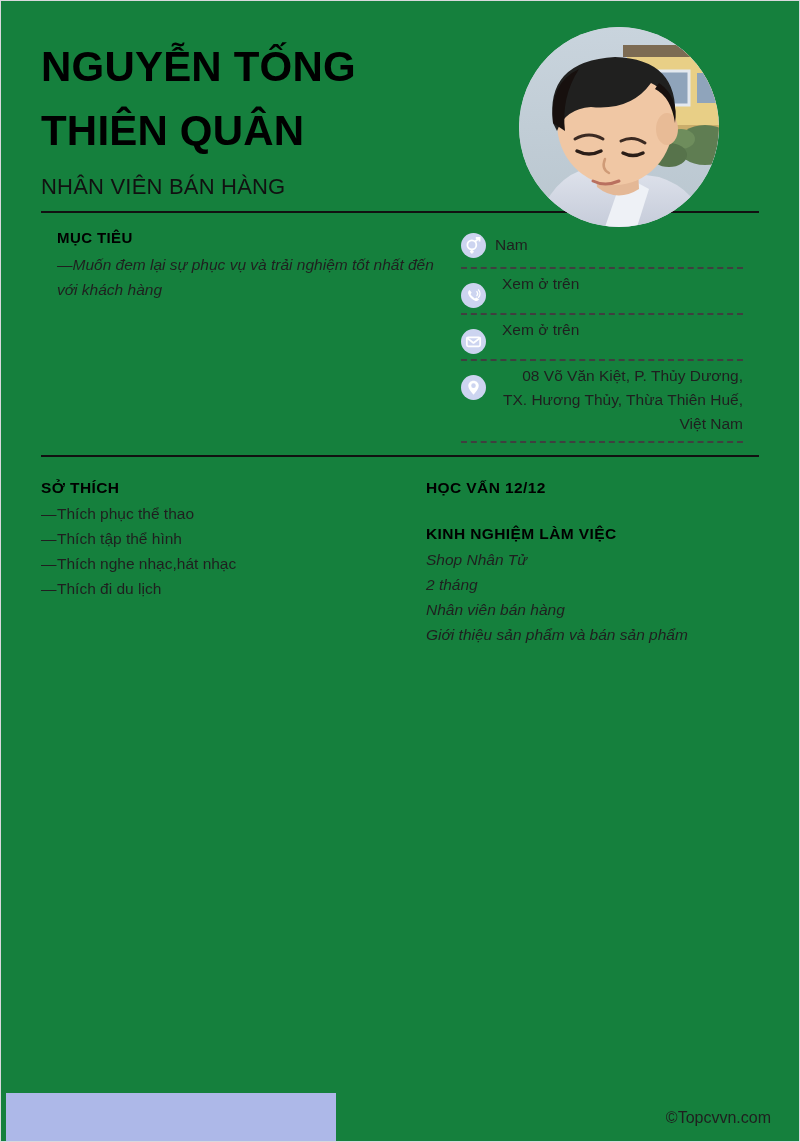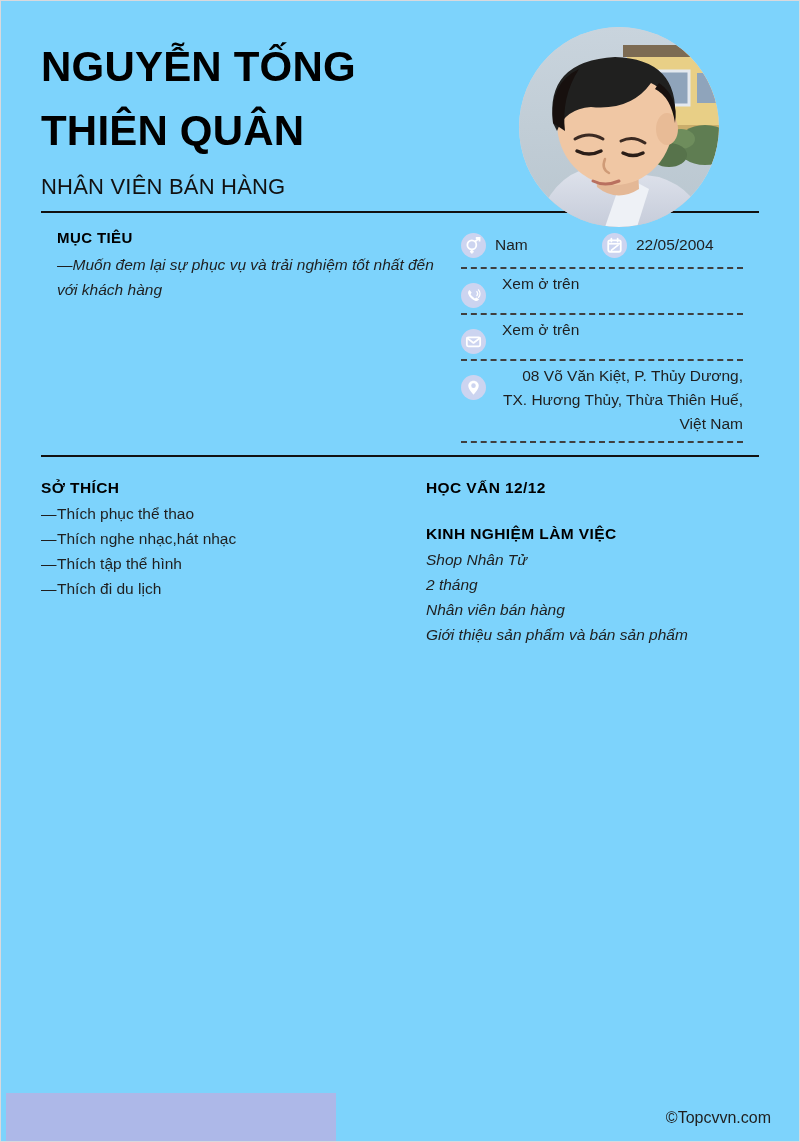"NGUYỄN TỐNG" .page { background: #7dd3fc -> #15803d }
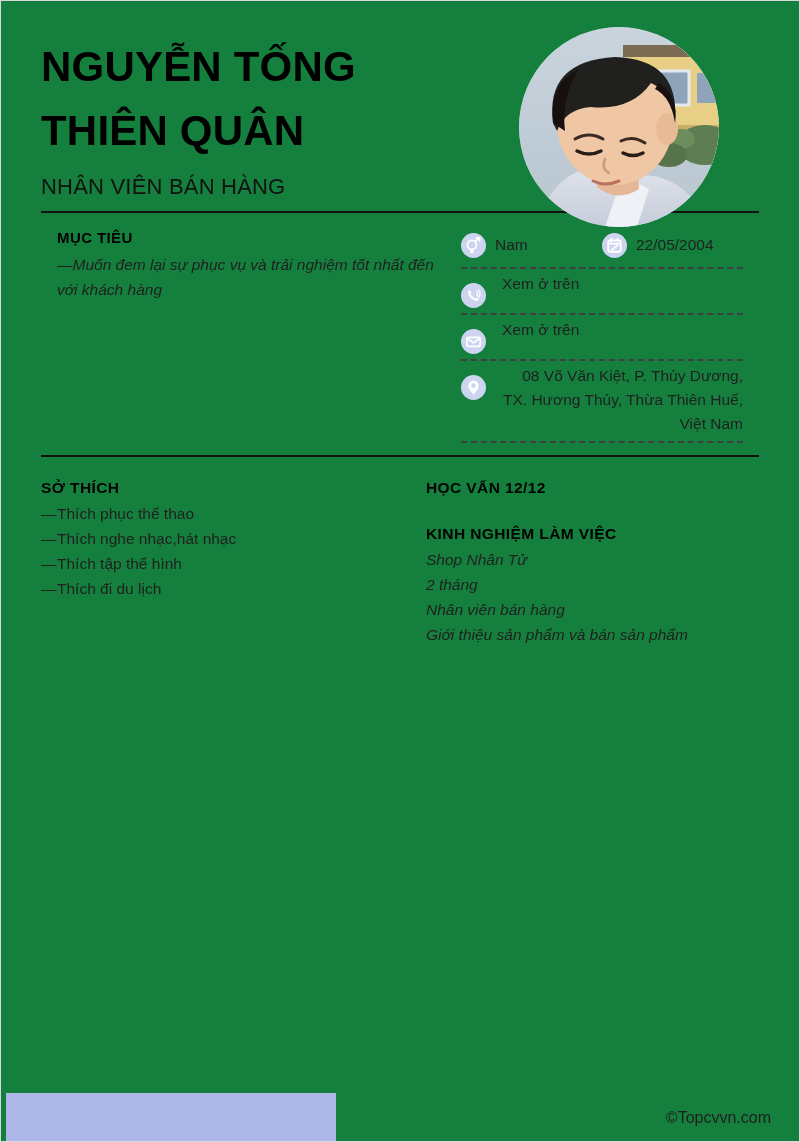"22/05/2004" div.contact-cell { html: <div> <svg> <circle></circle> <rect></rect> <path></path> <path></path> <path></path> </svg> <span>22/05/2004</span> </div> -> none }
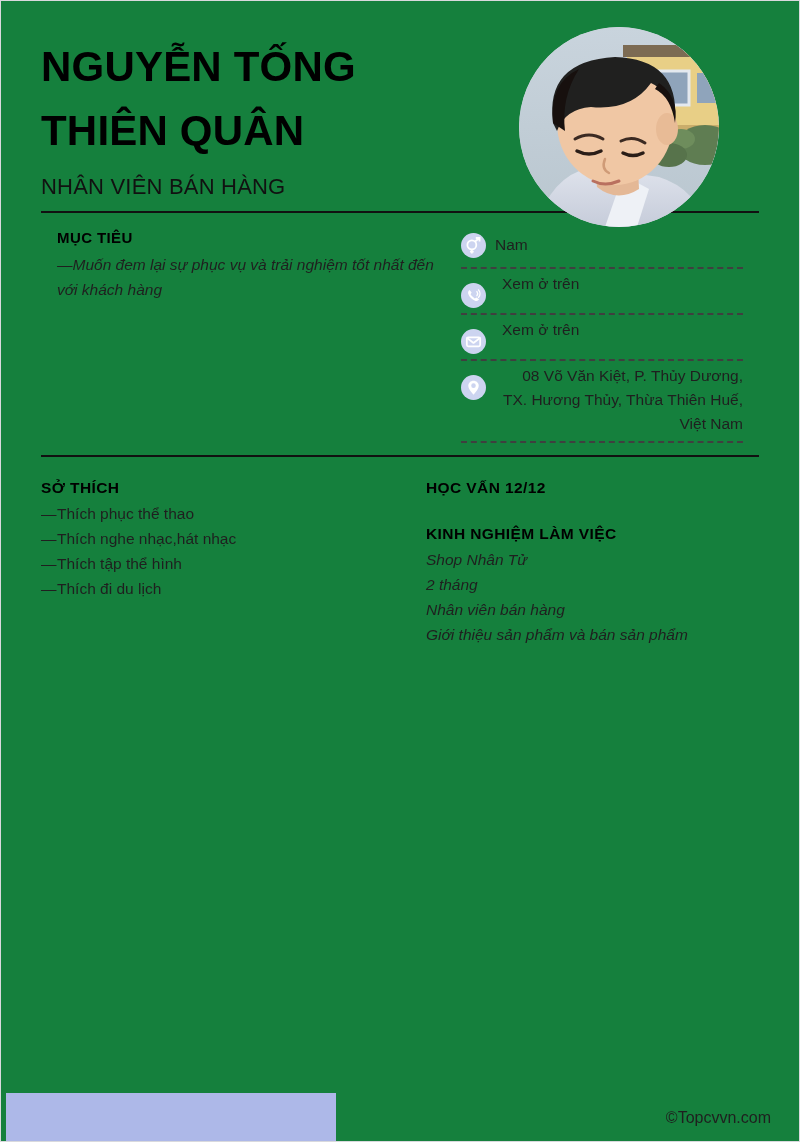"—Thích nghe nhạc,hát nhạc" div.dash-item { order: before "—Thích tập thể hình" -> after "—Thích tập thể hình" }
